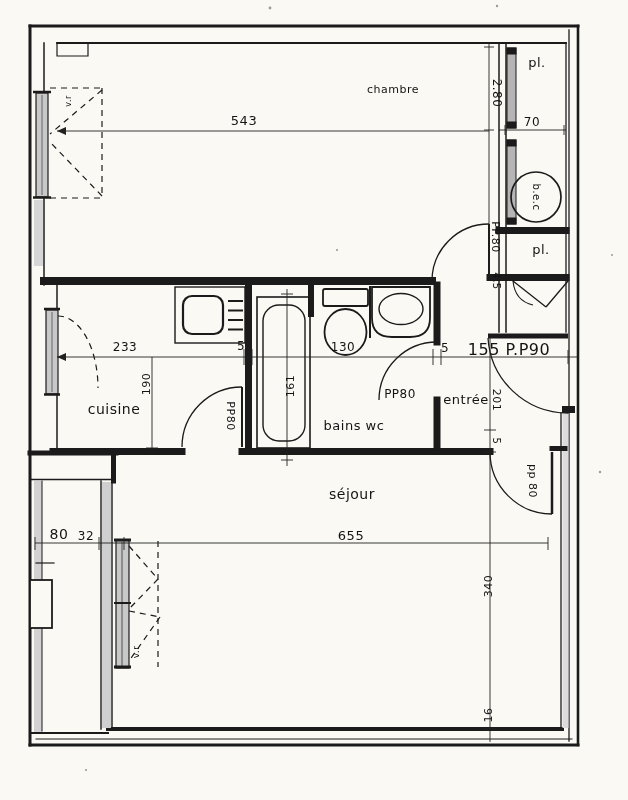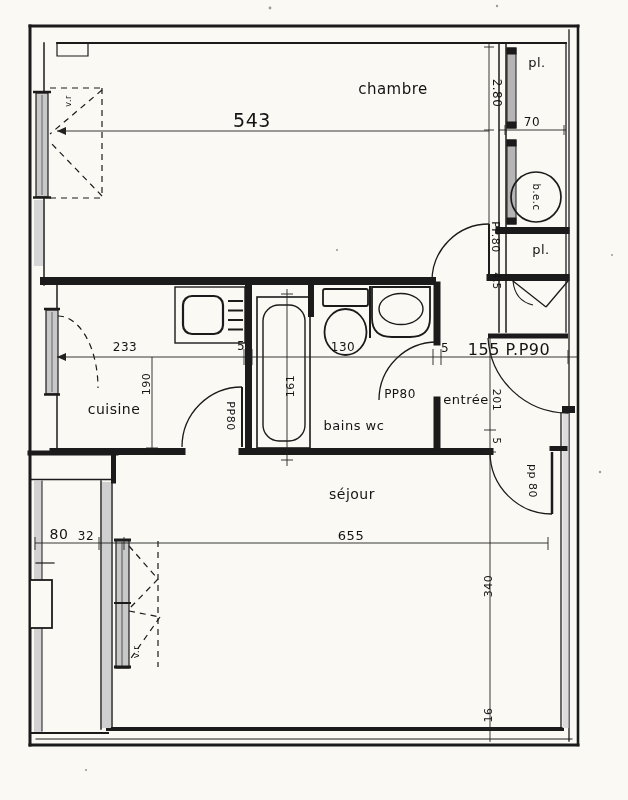"chambre" div.lbl { font-size: 15px -> 11px }
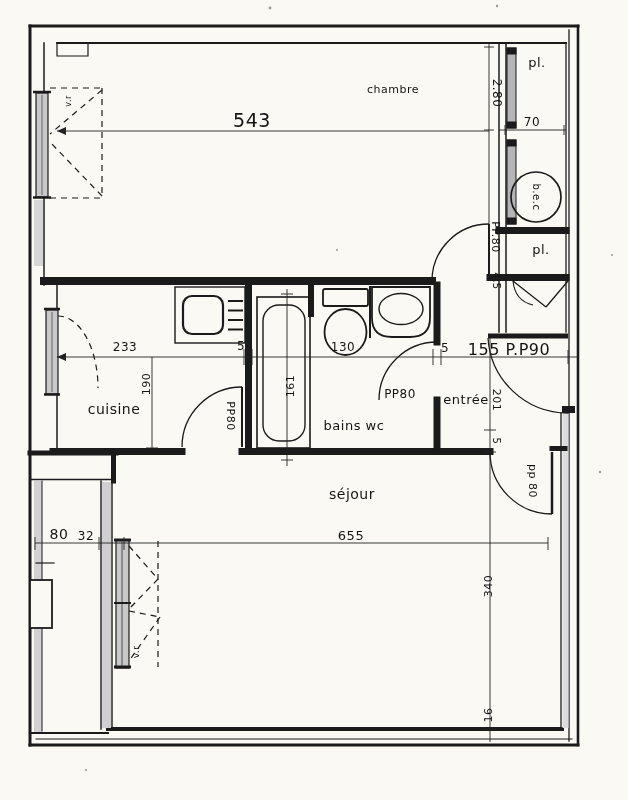"543" div.lbl { font-size: 19px -> 13px; left: 252px -> 244px }
